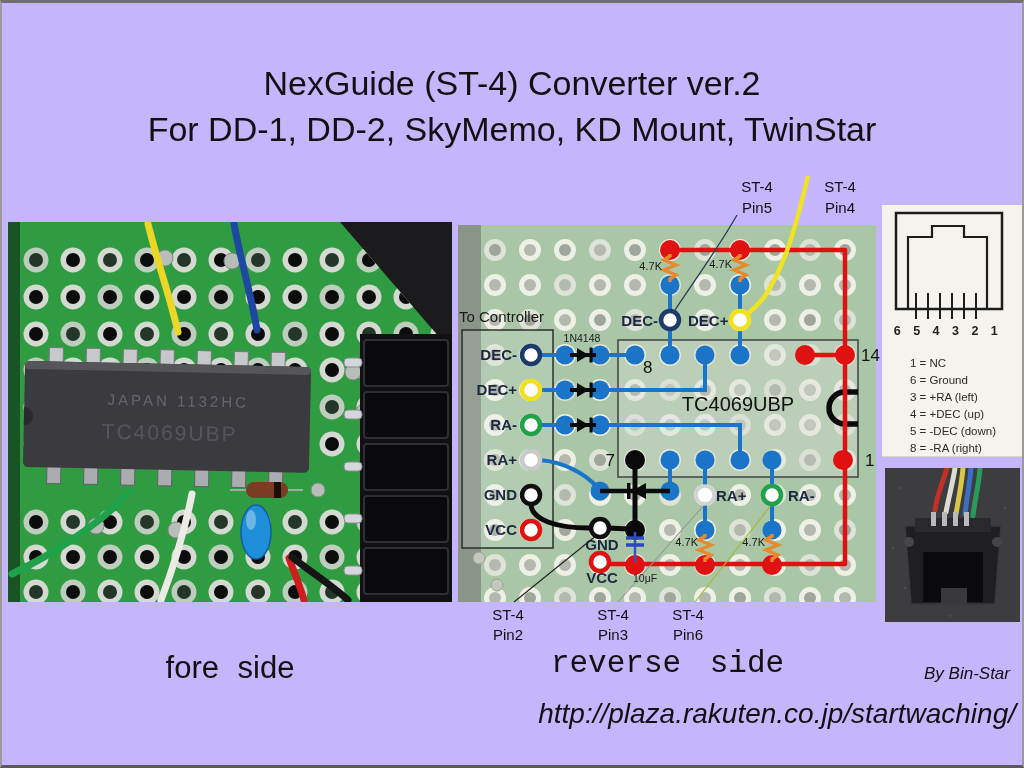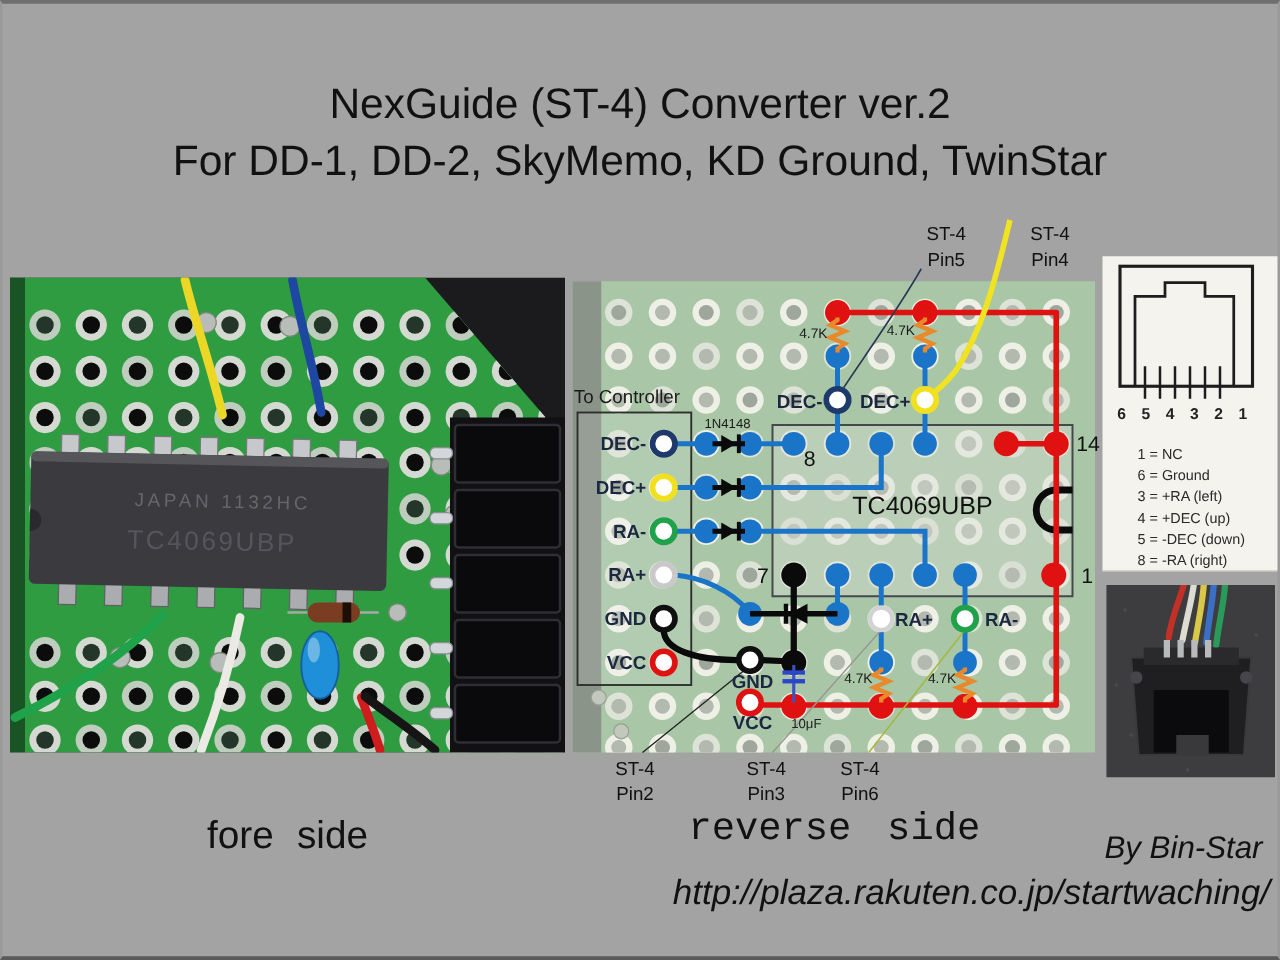"NexGuide (ST-4) Converter ver.2" #stage { background: #a3a3a3 -> #c4b5fd }
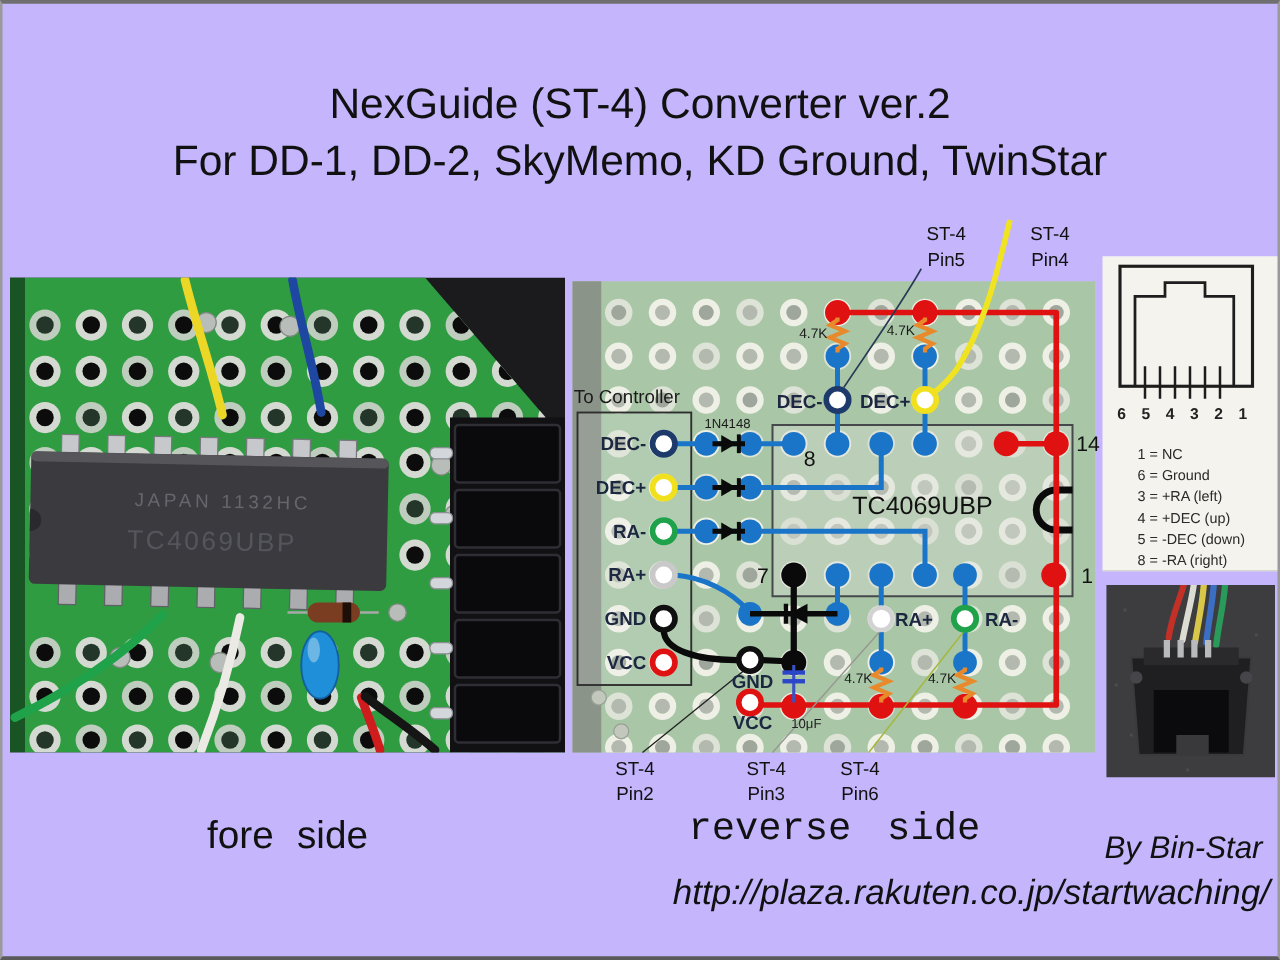"For DD-1, DD-2, SkyMemo, KD" div { text: Ground -> Mount }
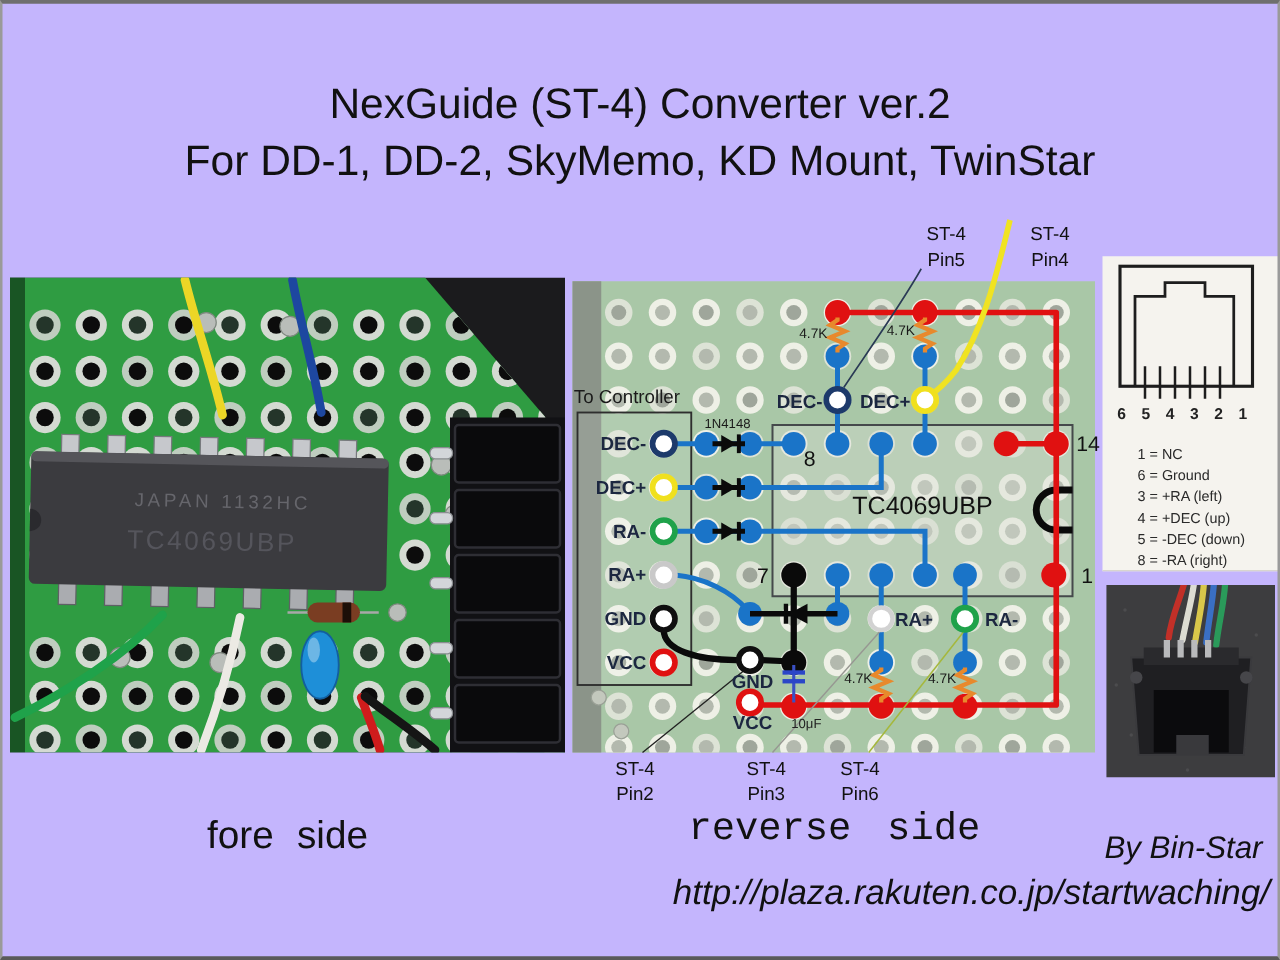"By Bin-Star" #credit-by { font-size: 25px -> 17px }
